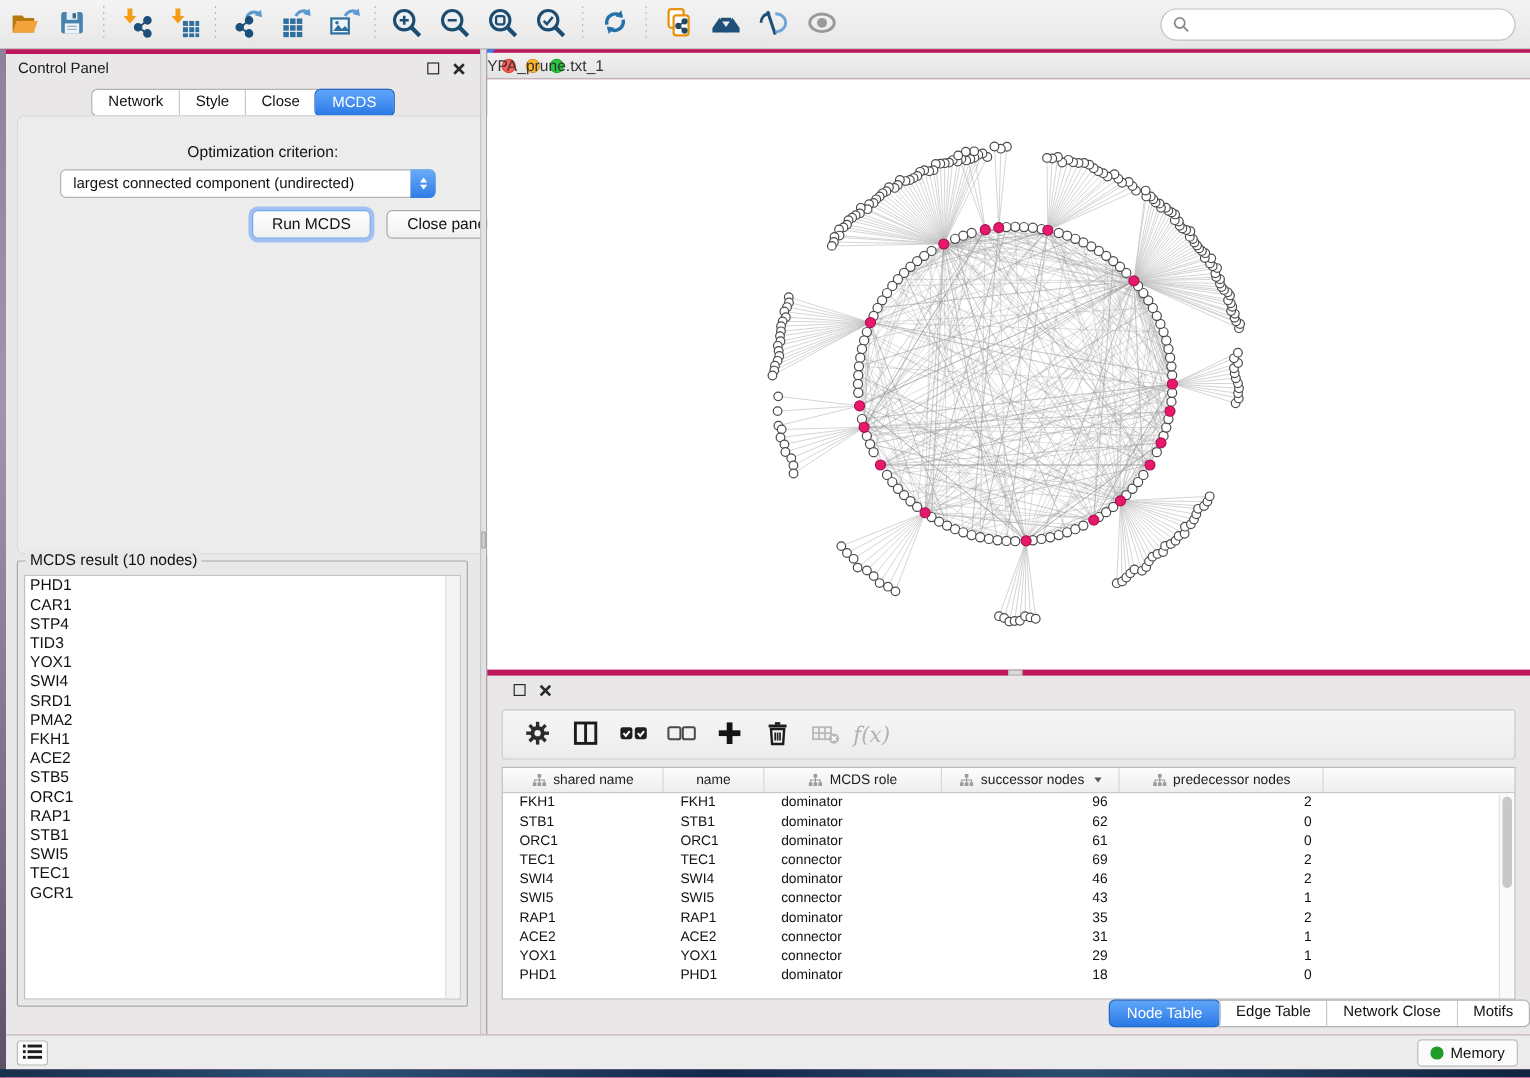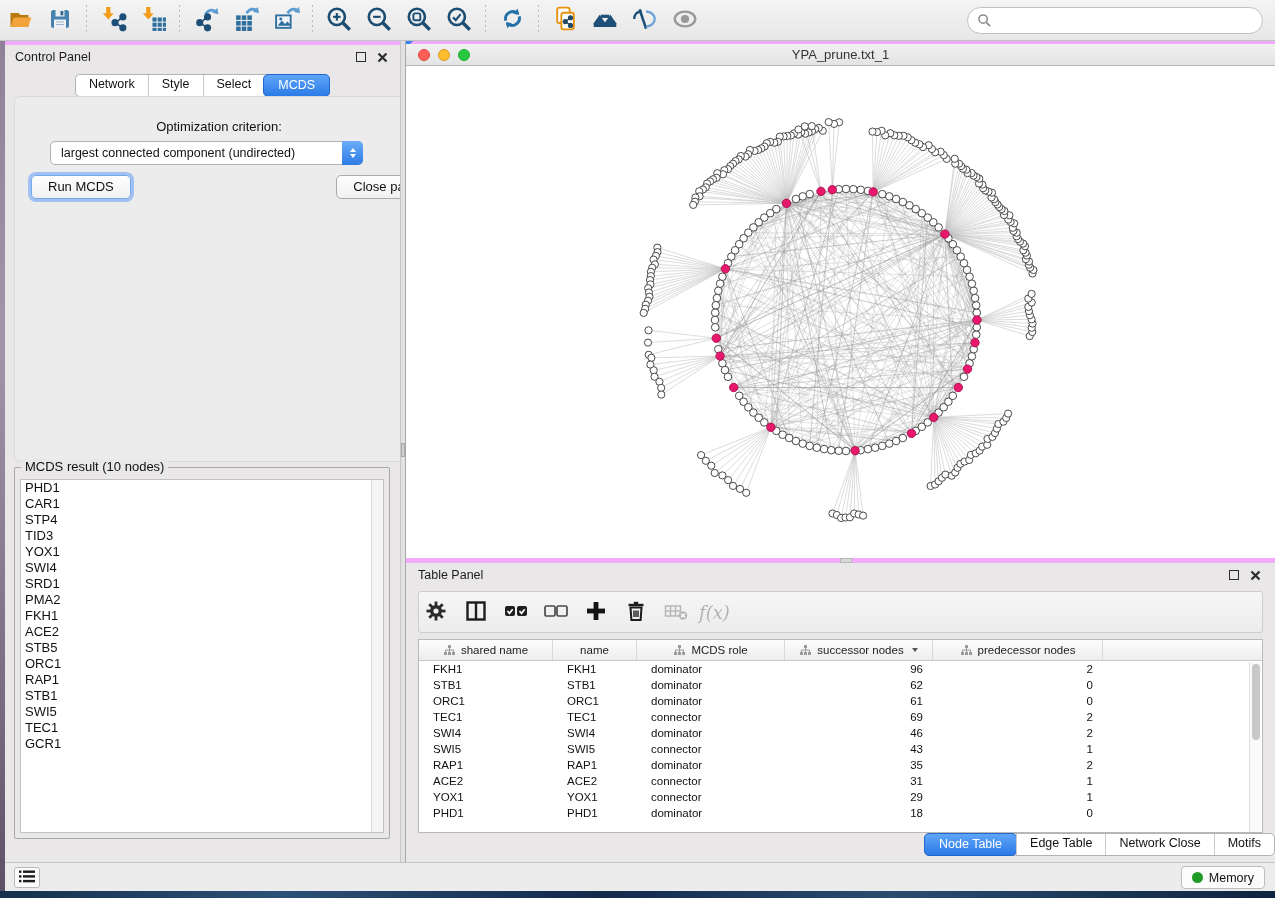"Control Panel" .screen { background: #f0abfc -> #be185d }
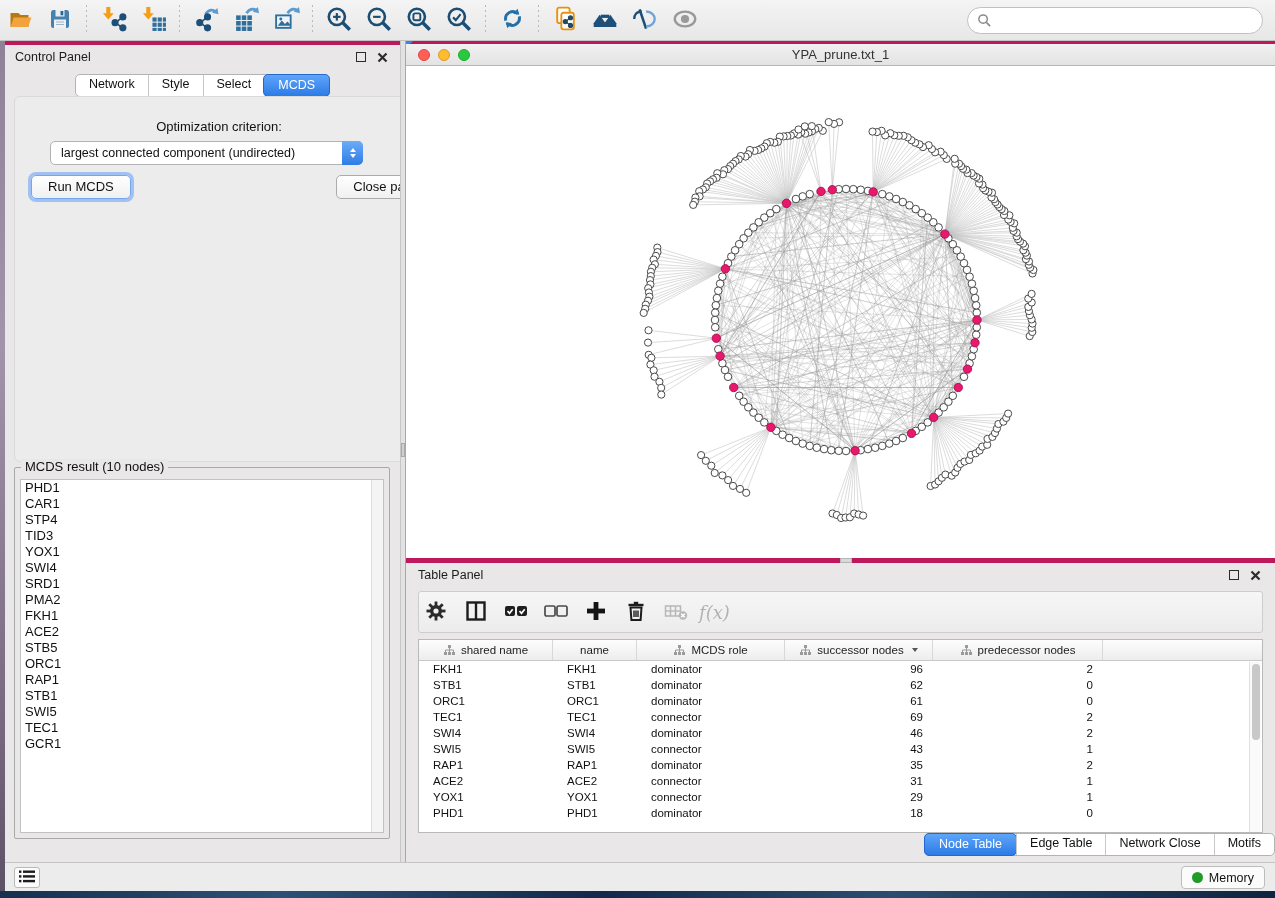"YPA_prune.txt_1" .netwin-name { text-align: center -> none }
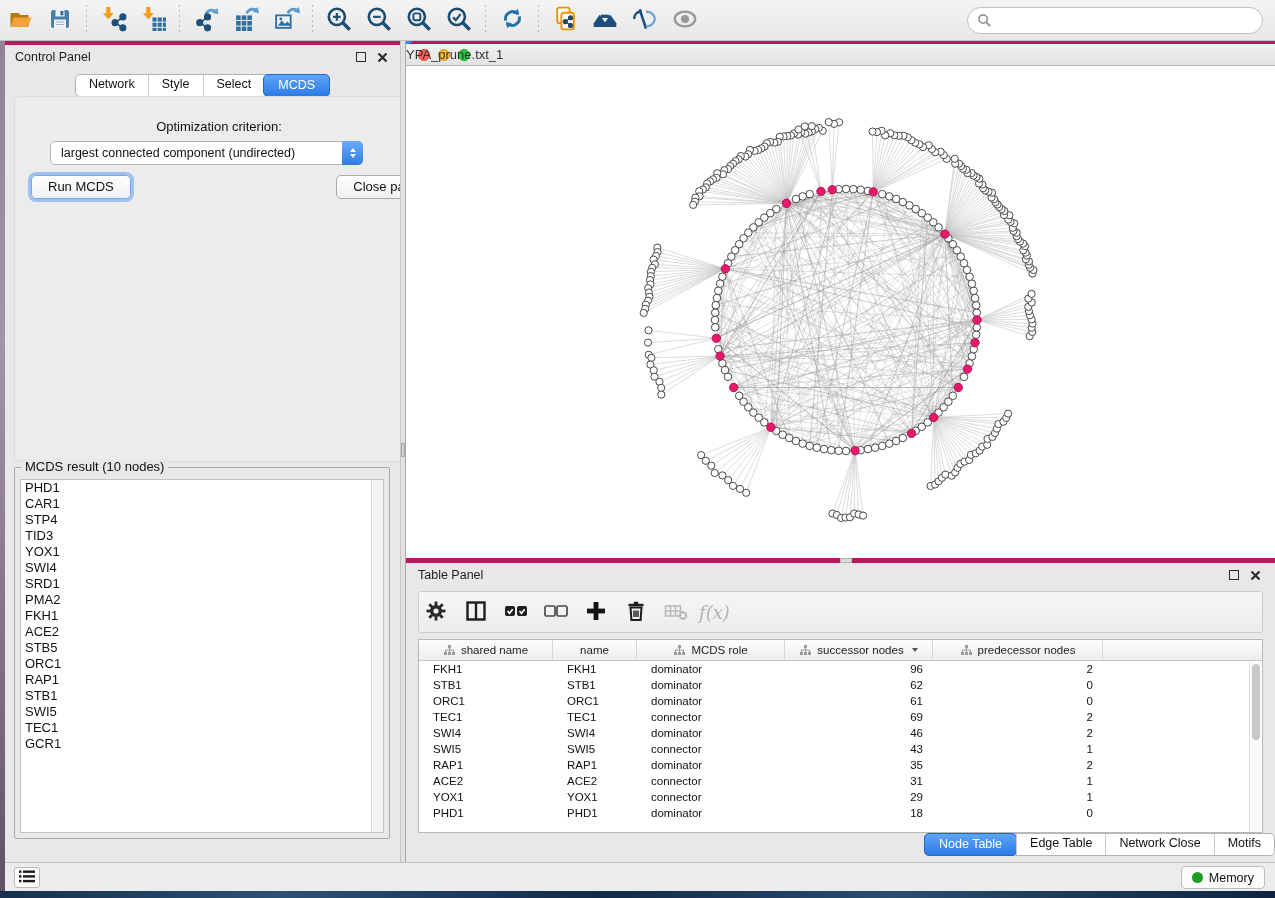"Select" span.tab { text: Select -> Close }
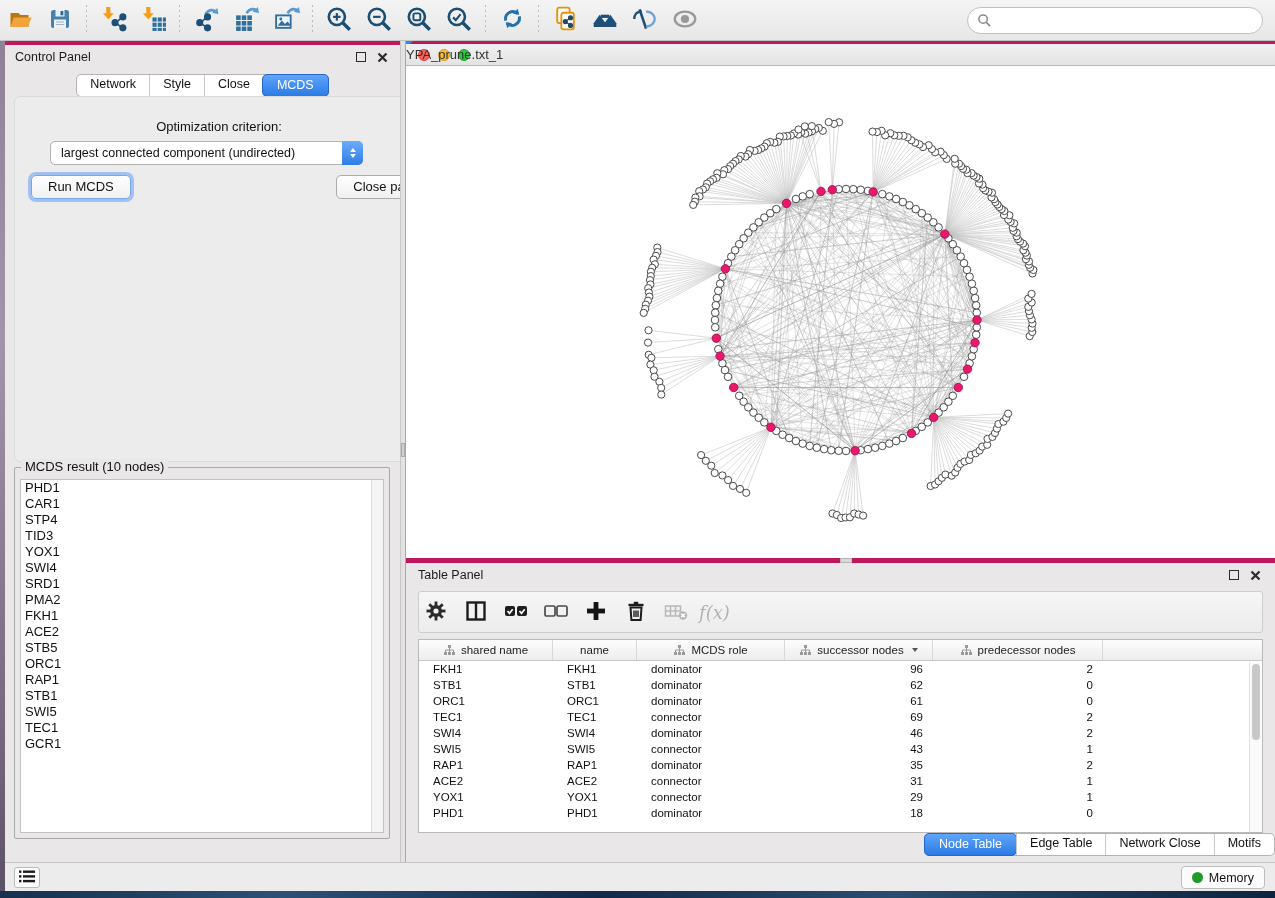"Run MCDS" .btnrow { justify-content: space-between -> flex-end; left: 16px -> 2px }
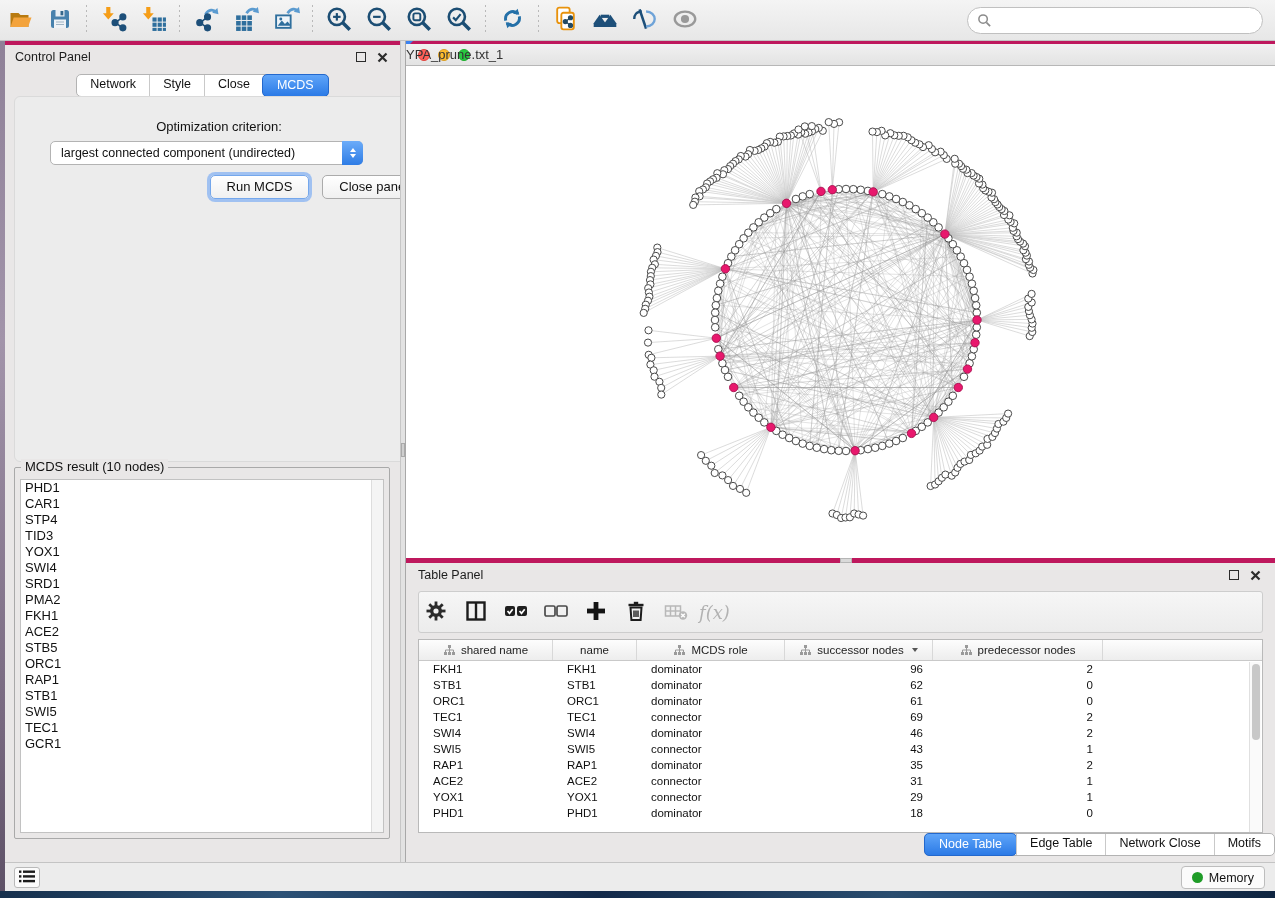"Table Panel" span.panel-title { html: <span>Table Panel</span> -> none }
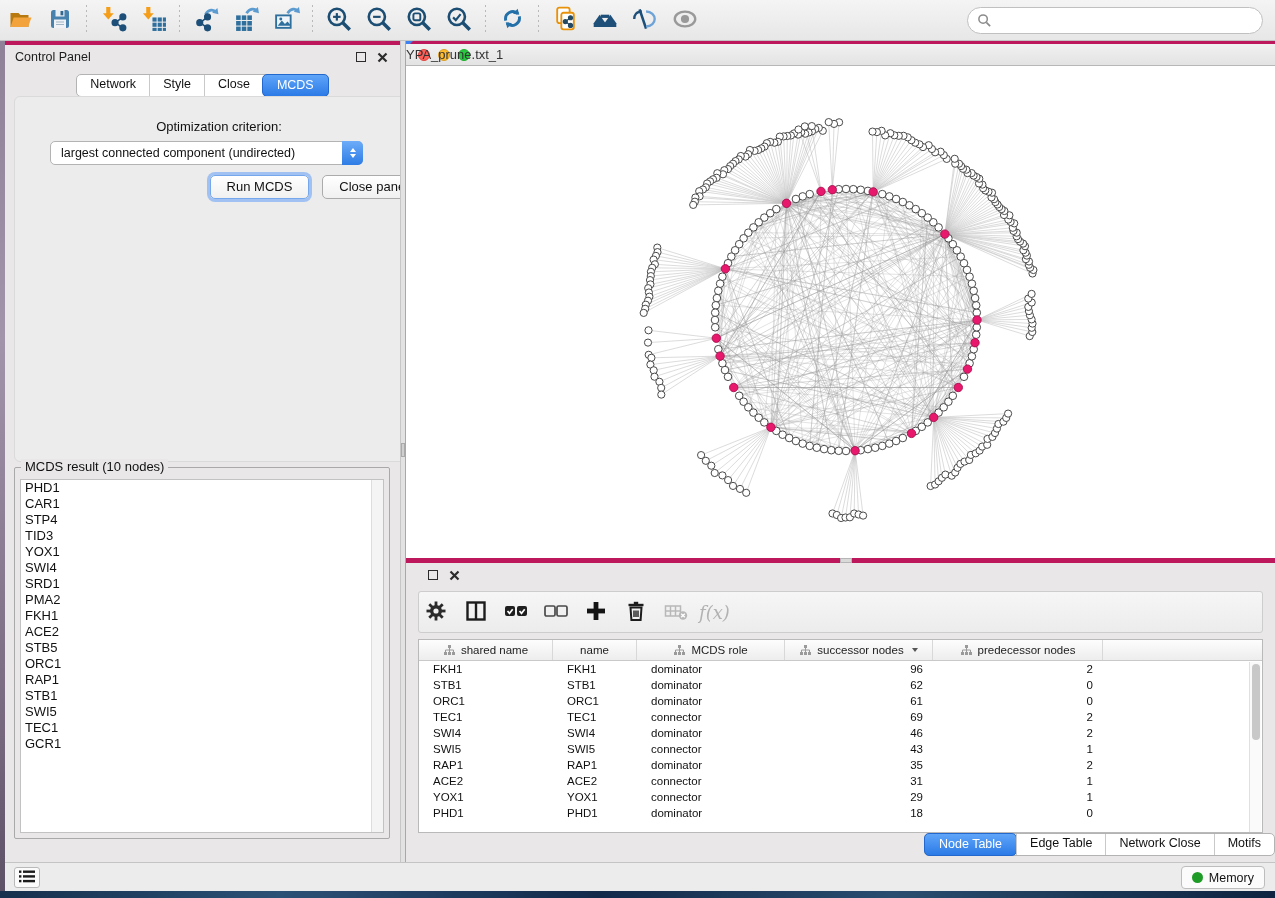"f(x)" .tp-toolbar { padding: 0 0 -> 0 12px }
